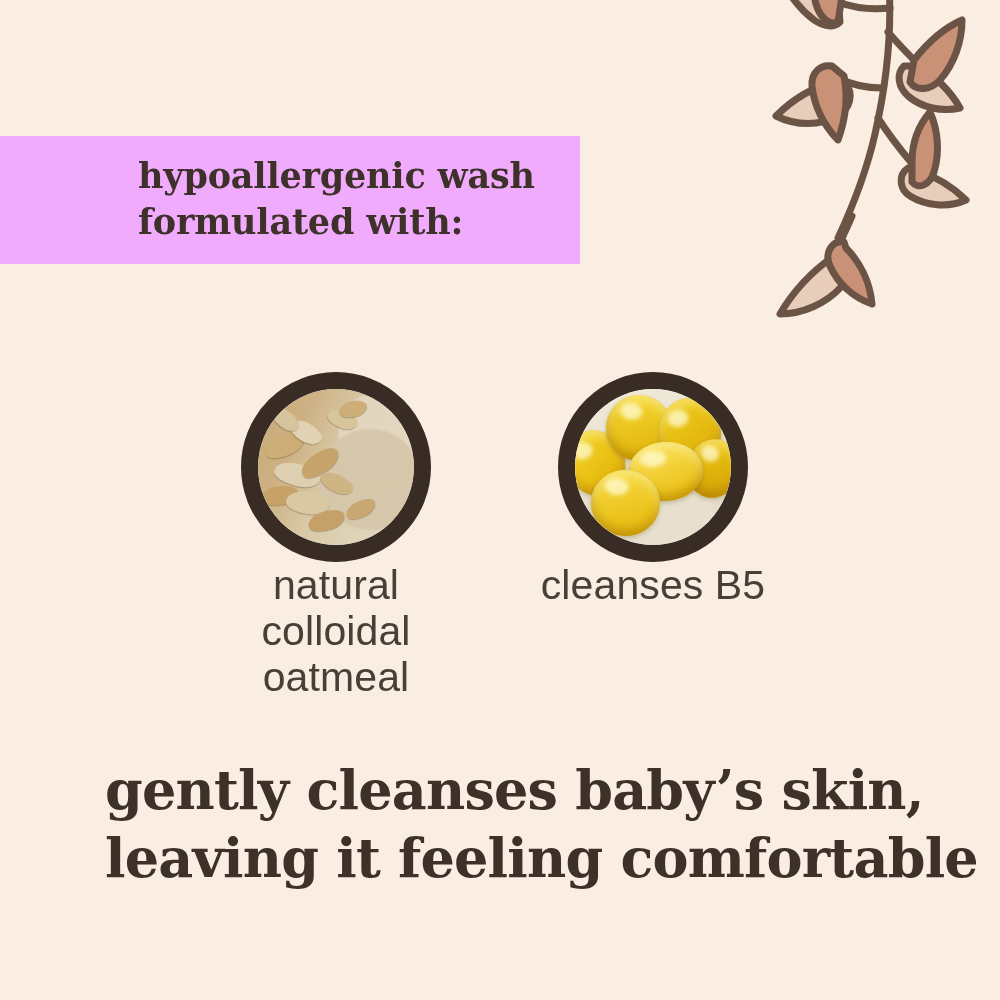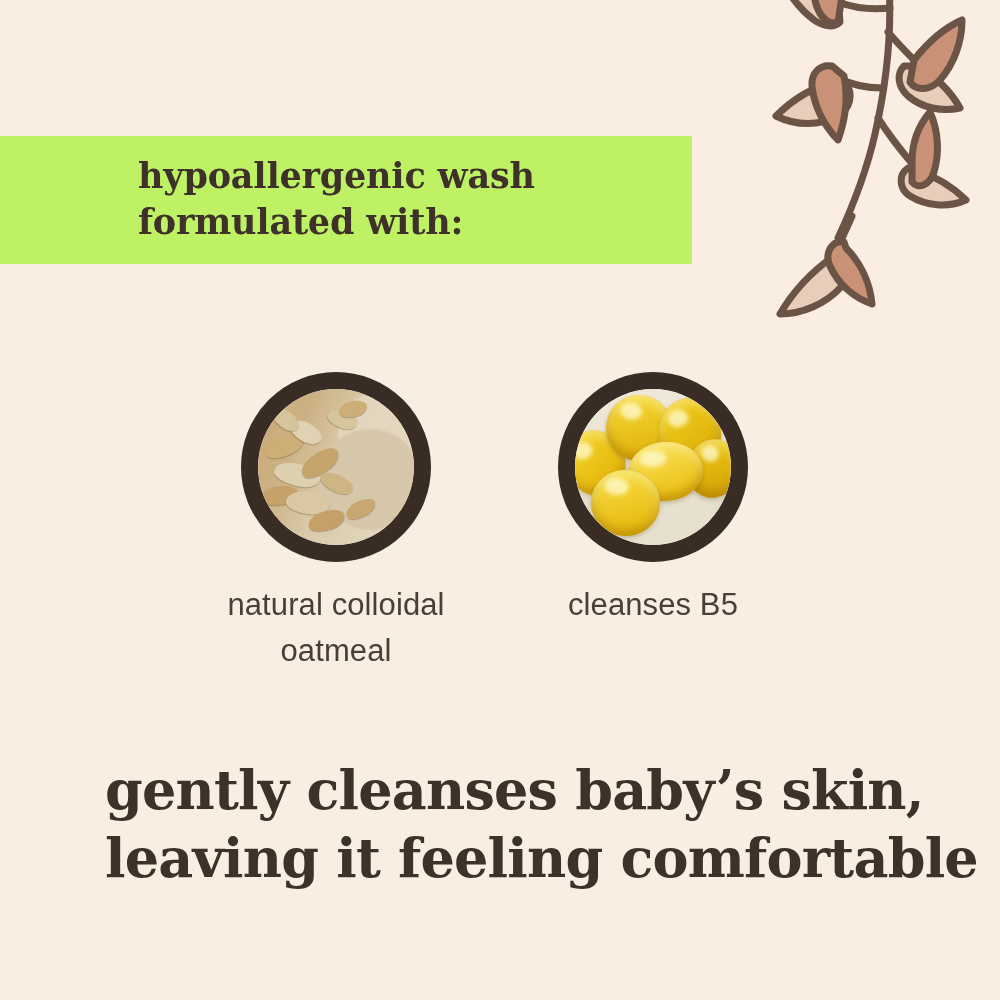"hypoallergenic wash" .banner { background: #bef264 -> #f0abfc; width: 692px -> 580px }
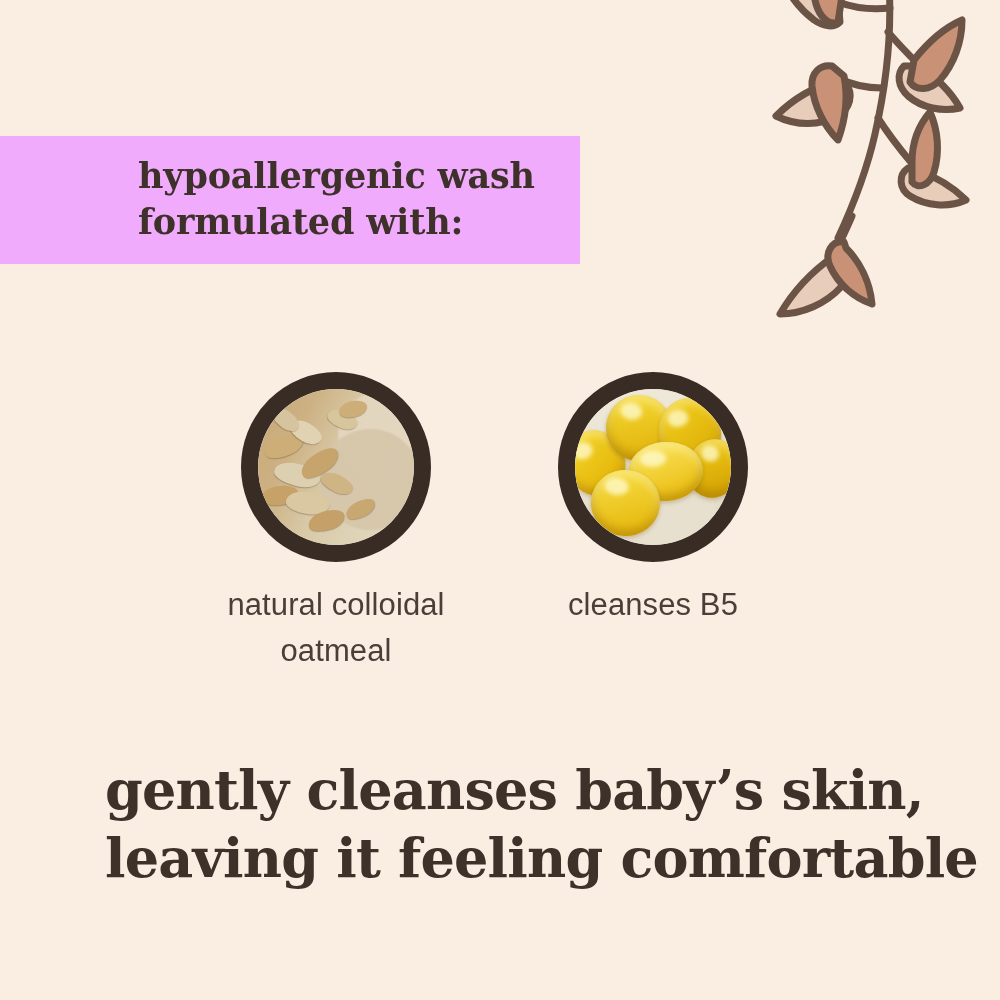"natural colloidal" .caption { font-size: 31px -> 41px; margin-top: 20px -> 0 }
